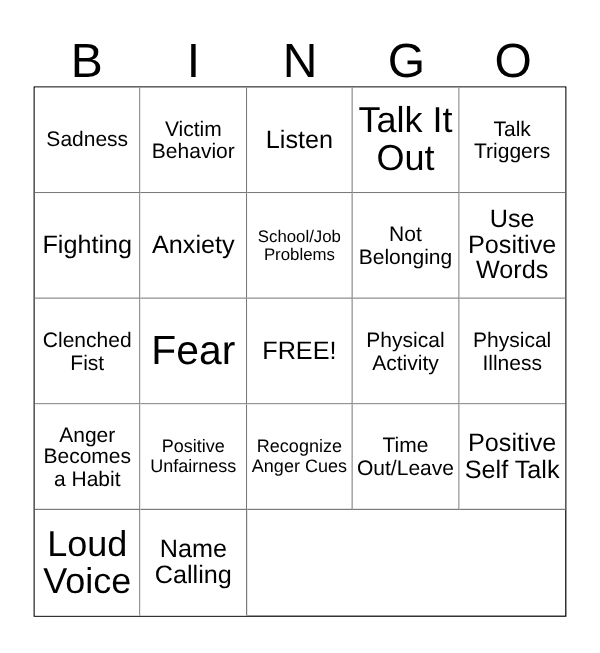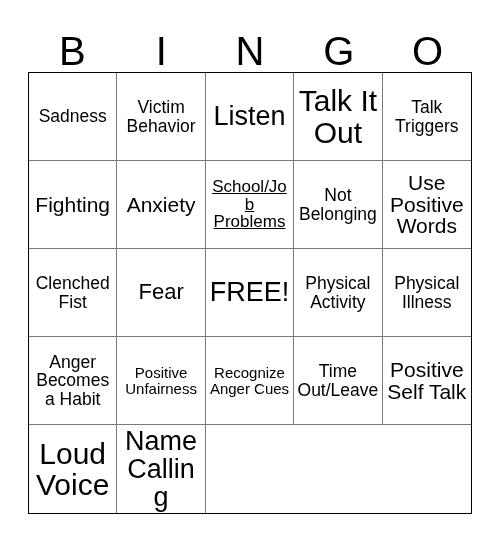"Listen" .s-xl .cell-text { font-size: 27px -> 21px }
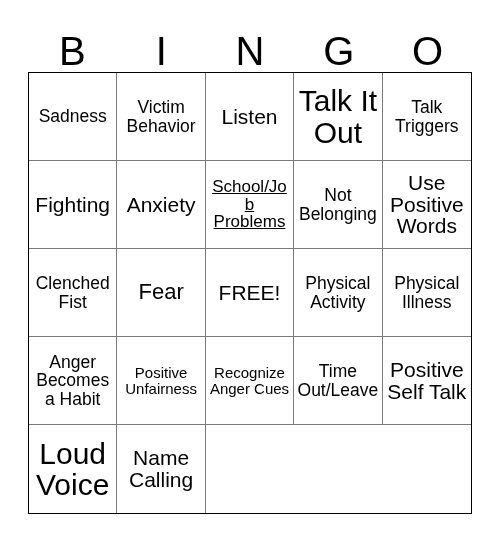"School/Job Problems" .s-xs .cell-text { font-size: 17px -> 14px; text-decoration: underline -> none }
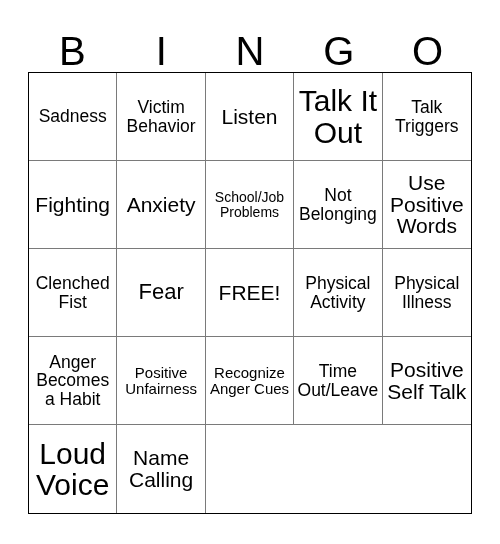"Fear" .s-huge .cell-text { font-size: 22px -> 34px }
